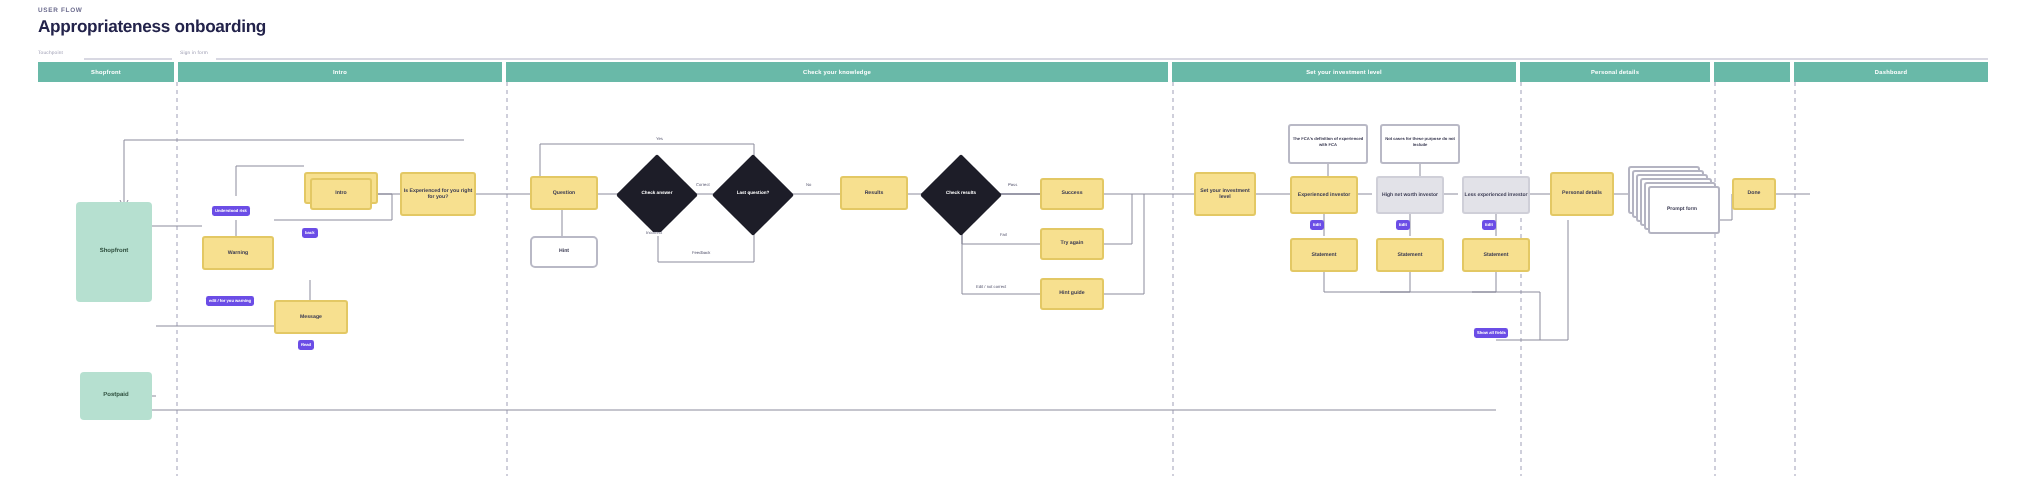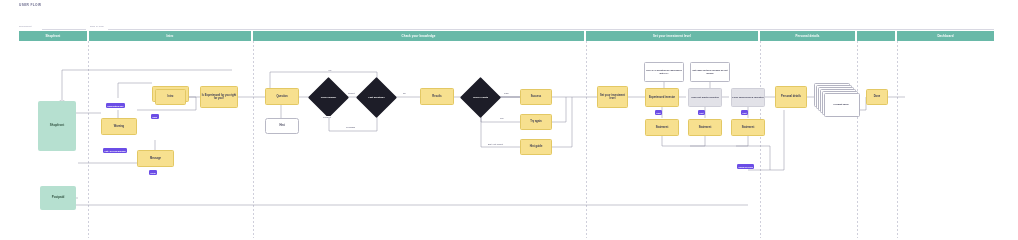"Appropriateness onboarding" div.title { html: none -> <div>Appropriateness onboarding</div> }
